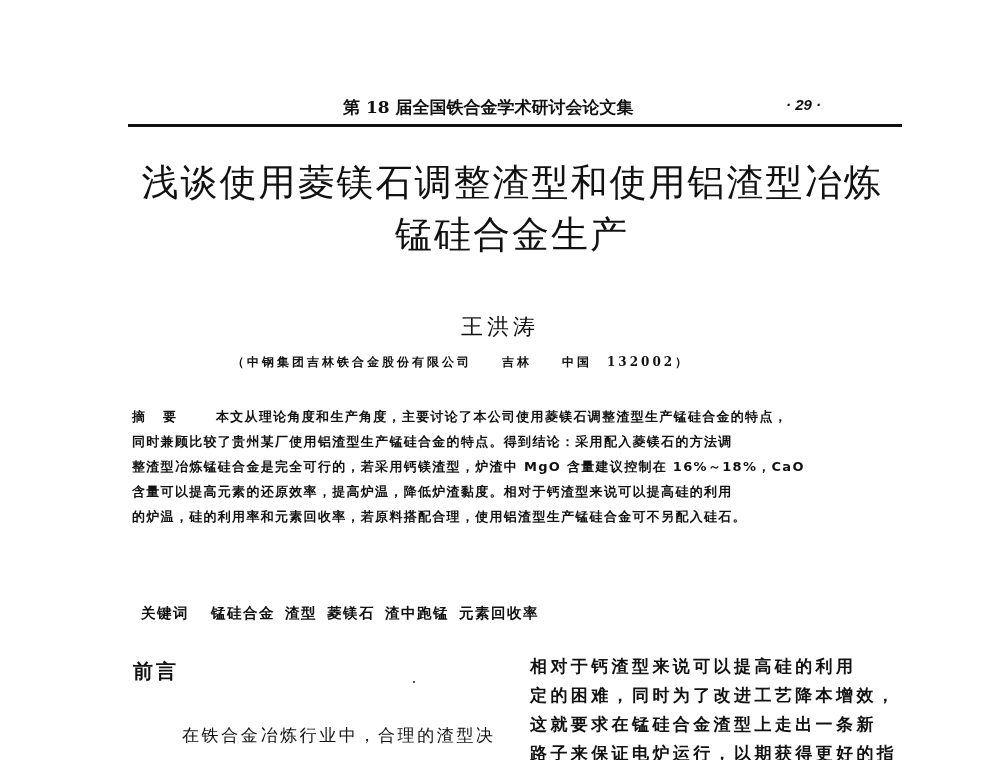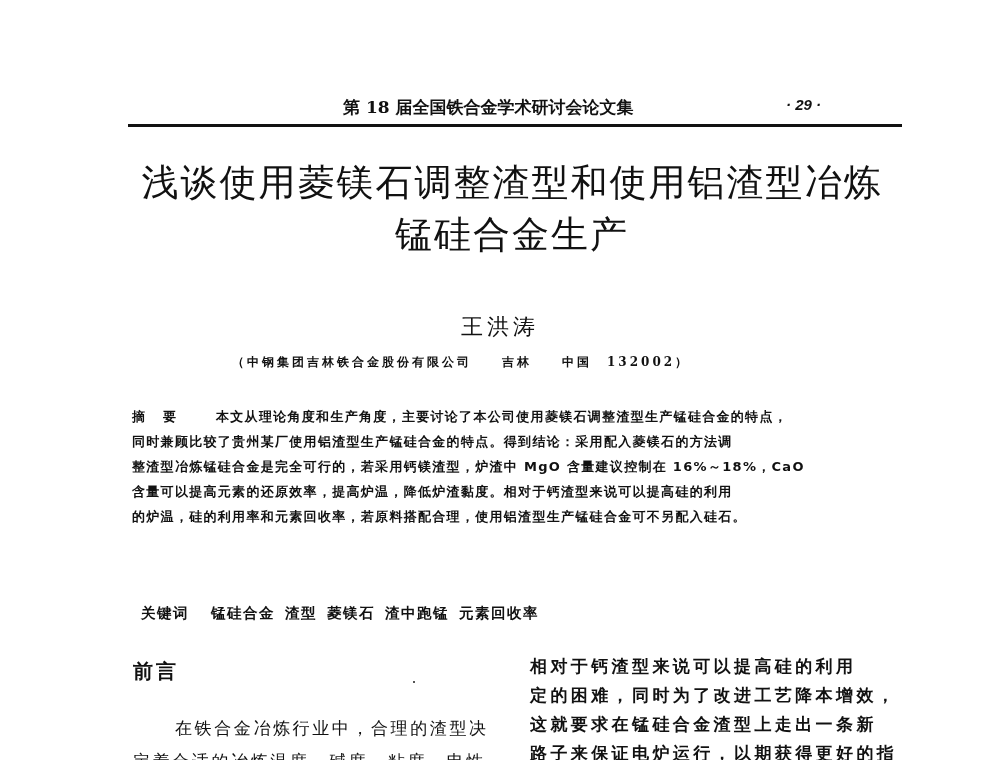"在铁合金冶炼行业中，合理的渣型决" .col-left p { margin: 4px -> 11px }
